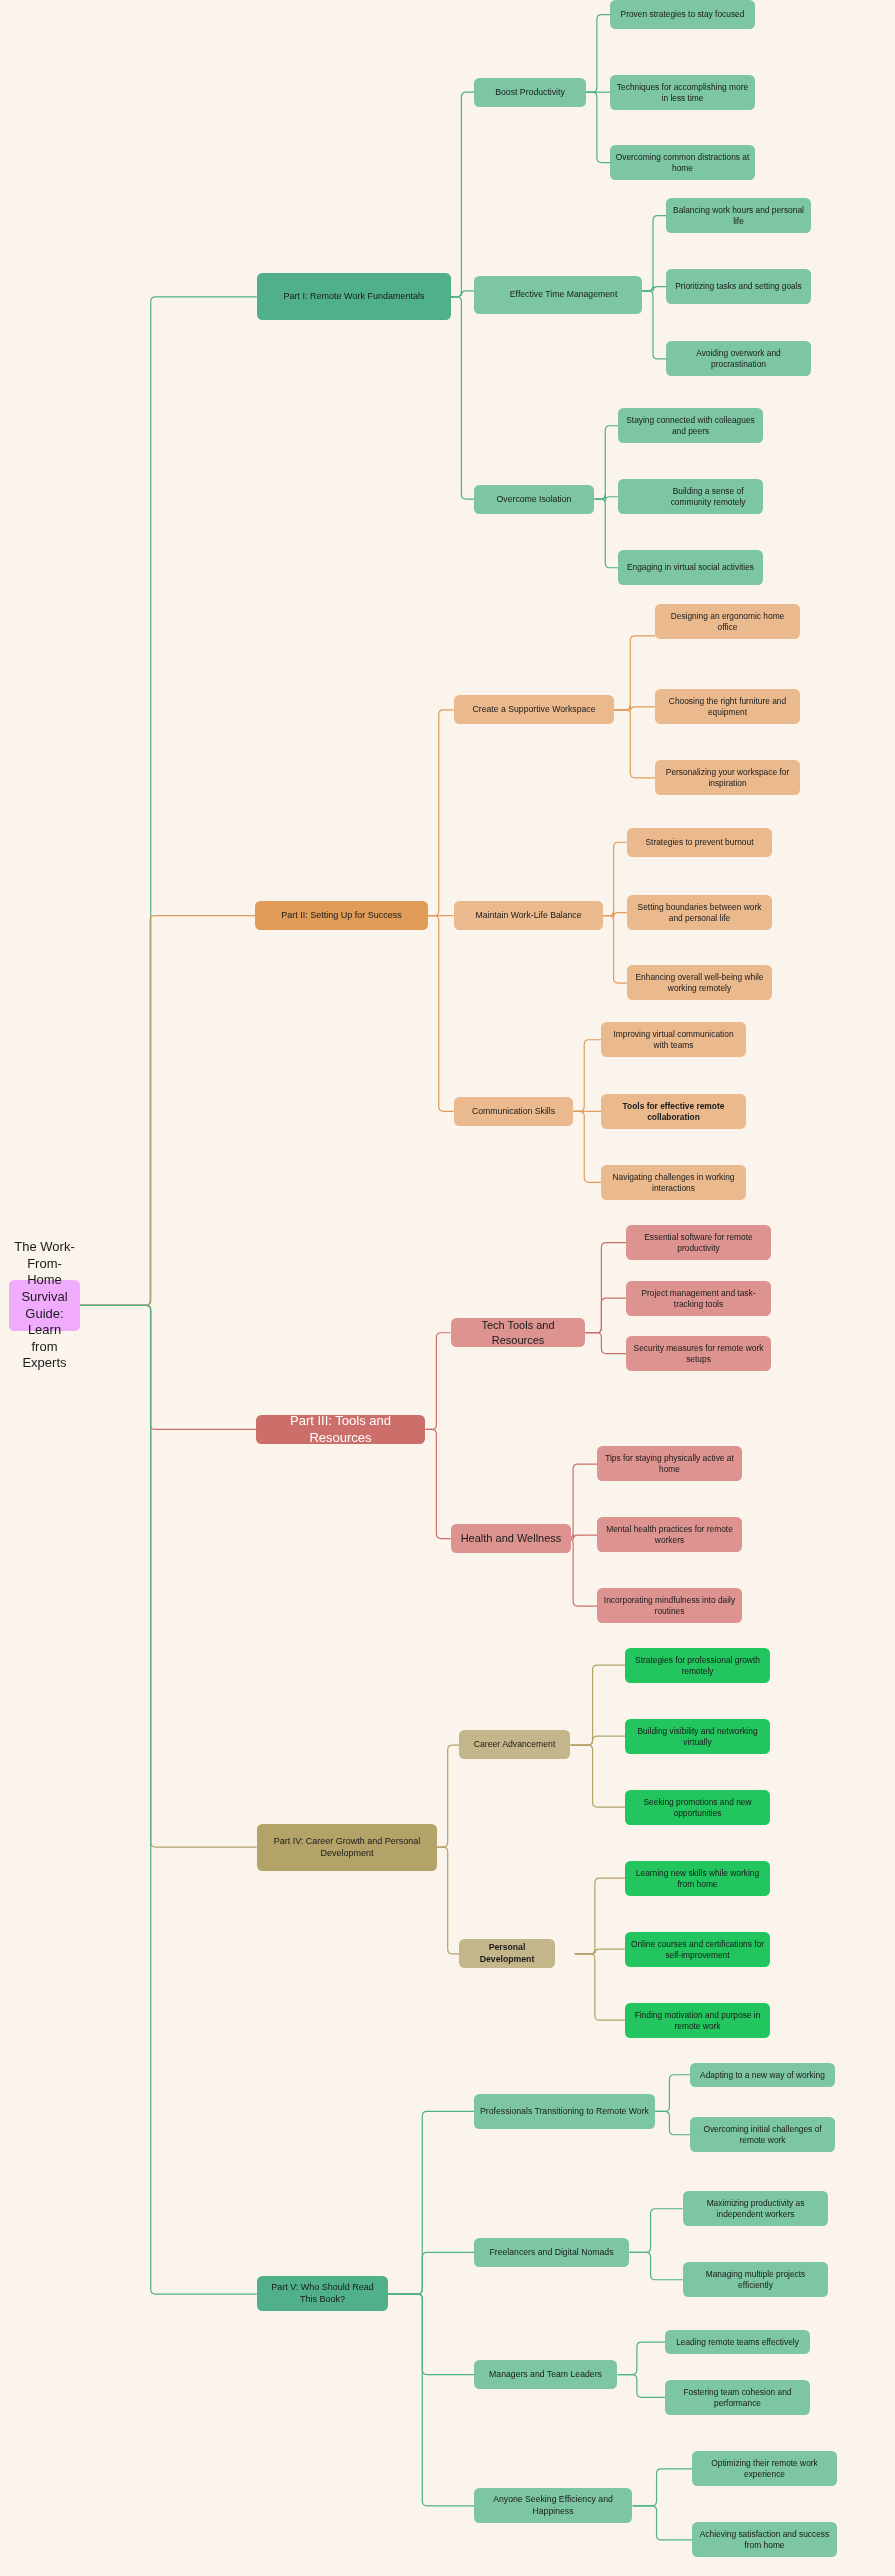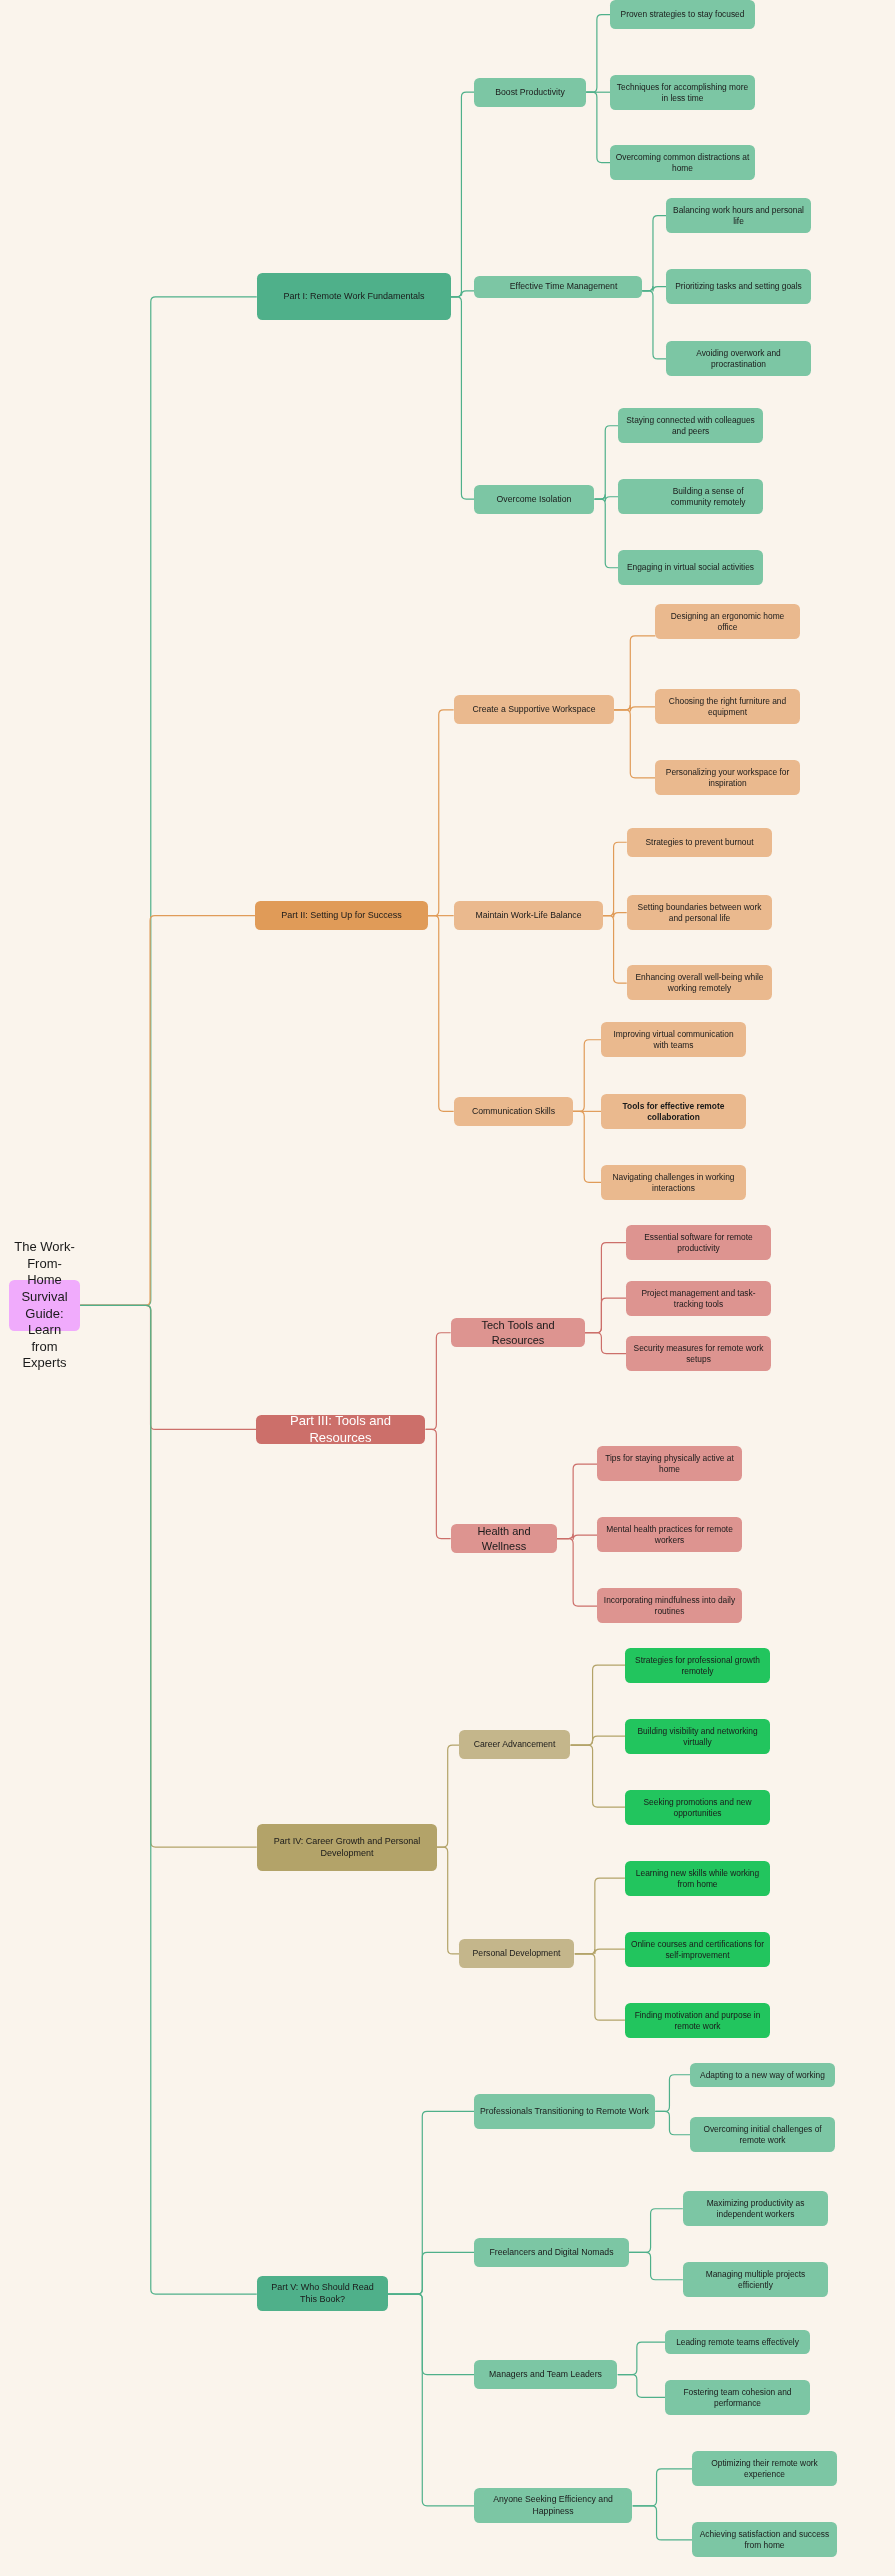"Effective Time Management" div.node { height: 22px -> 38px }
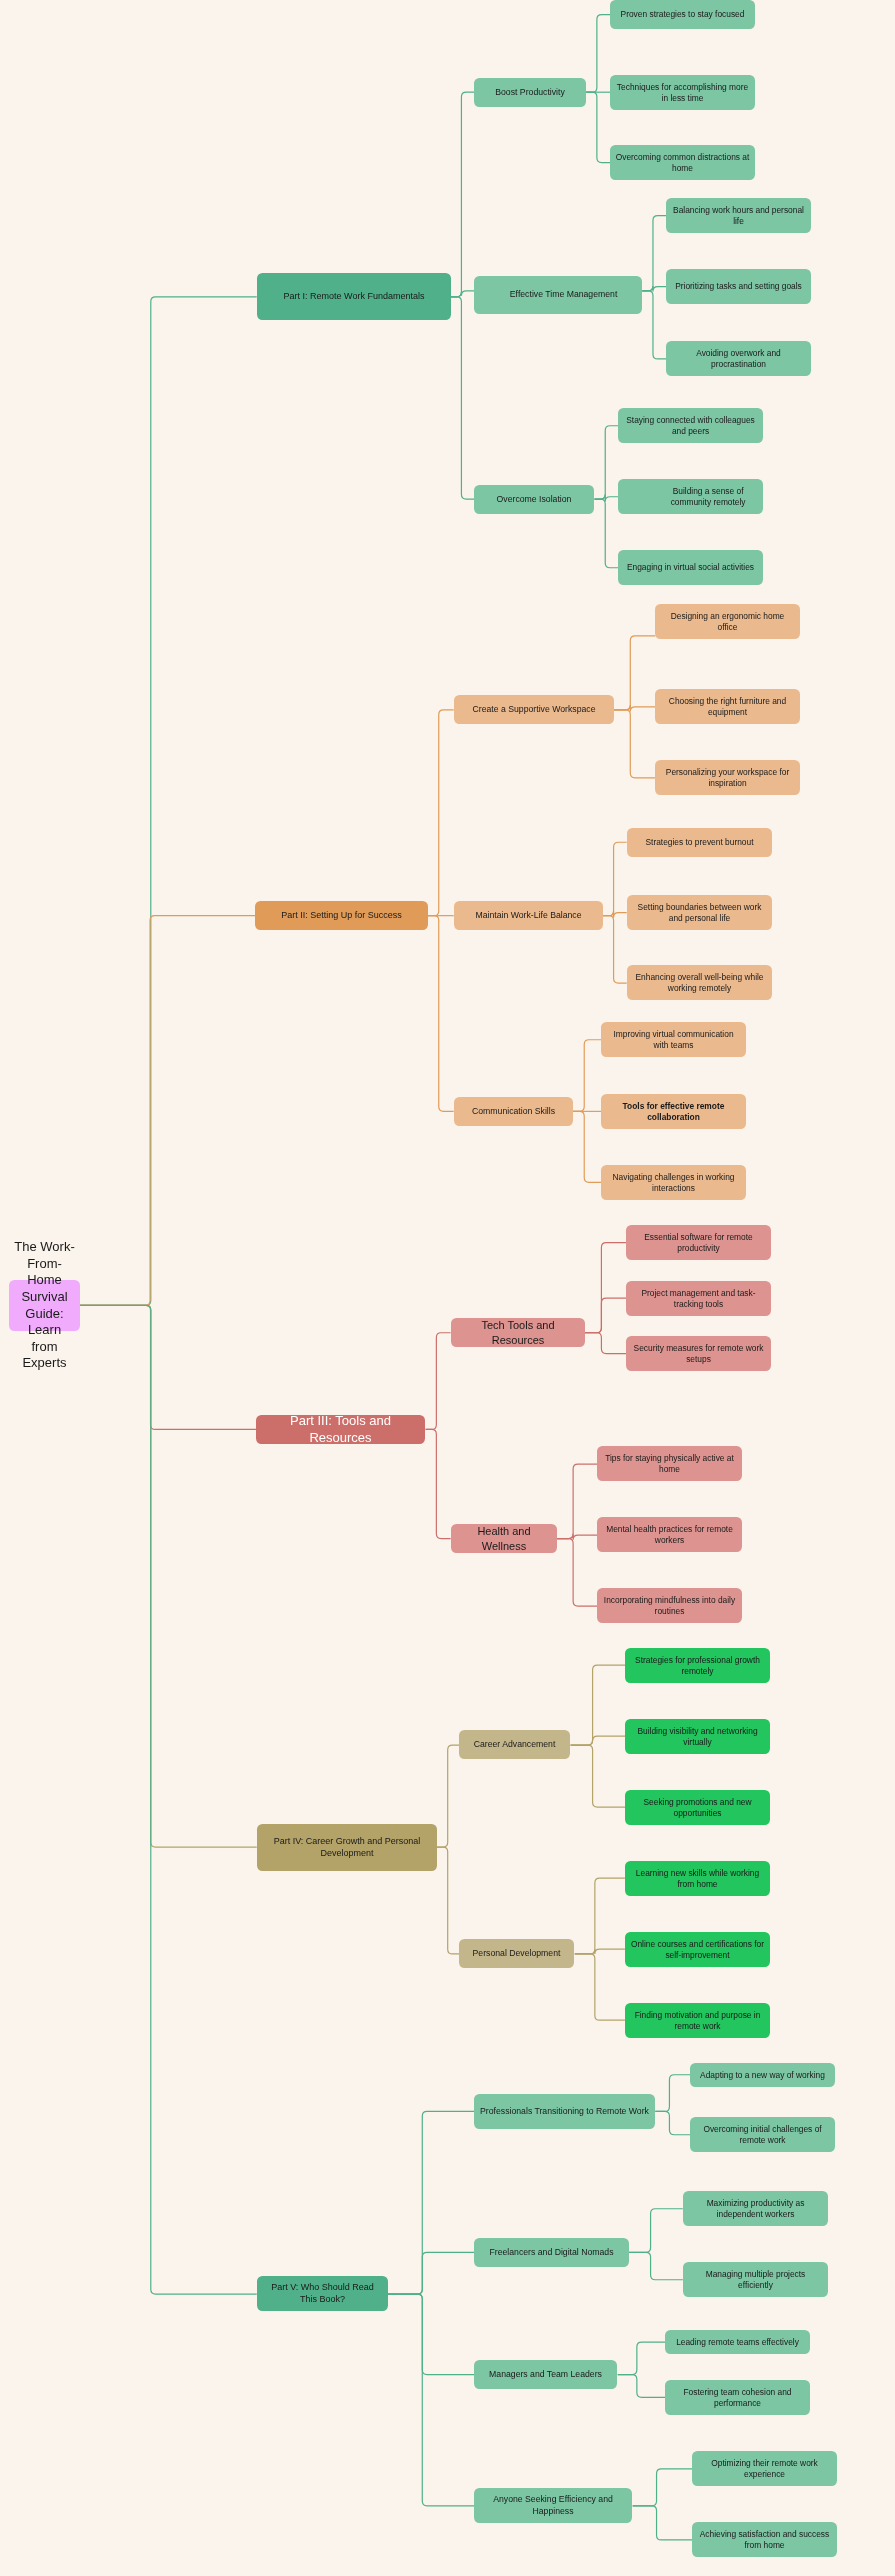"Health and Wellness" div.node { width: 106px -> 120px }
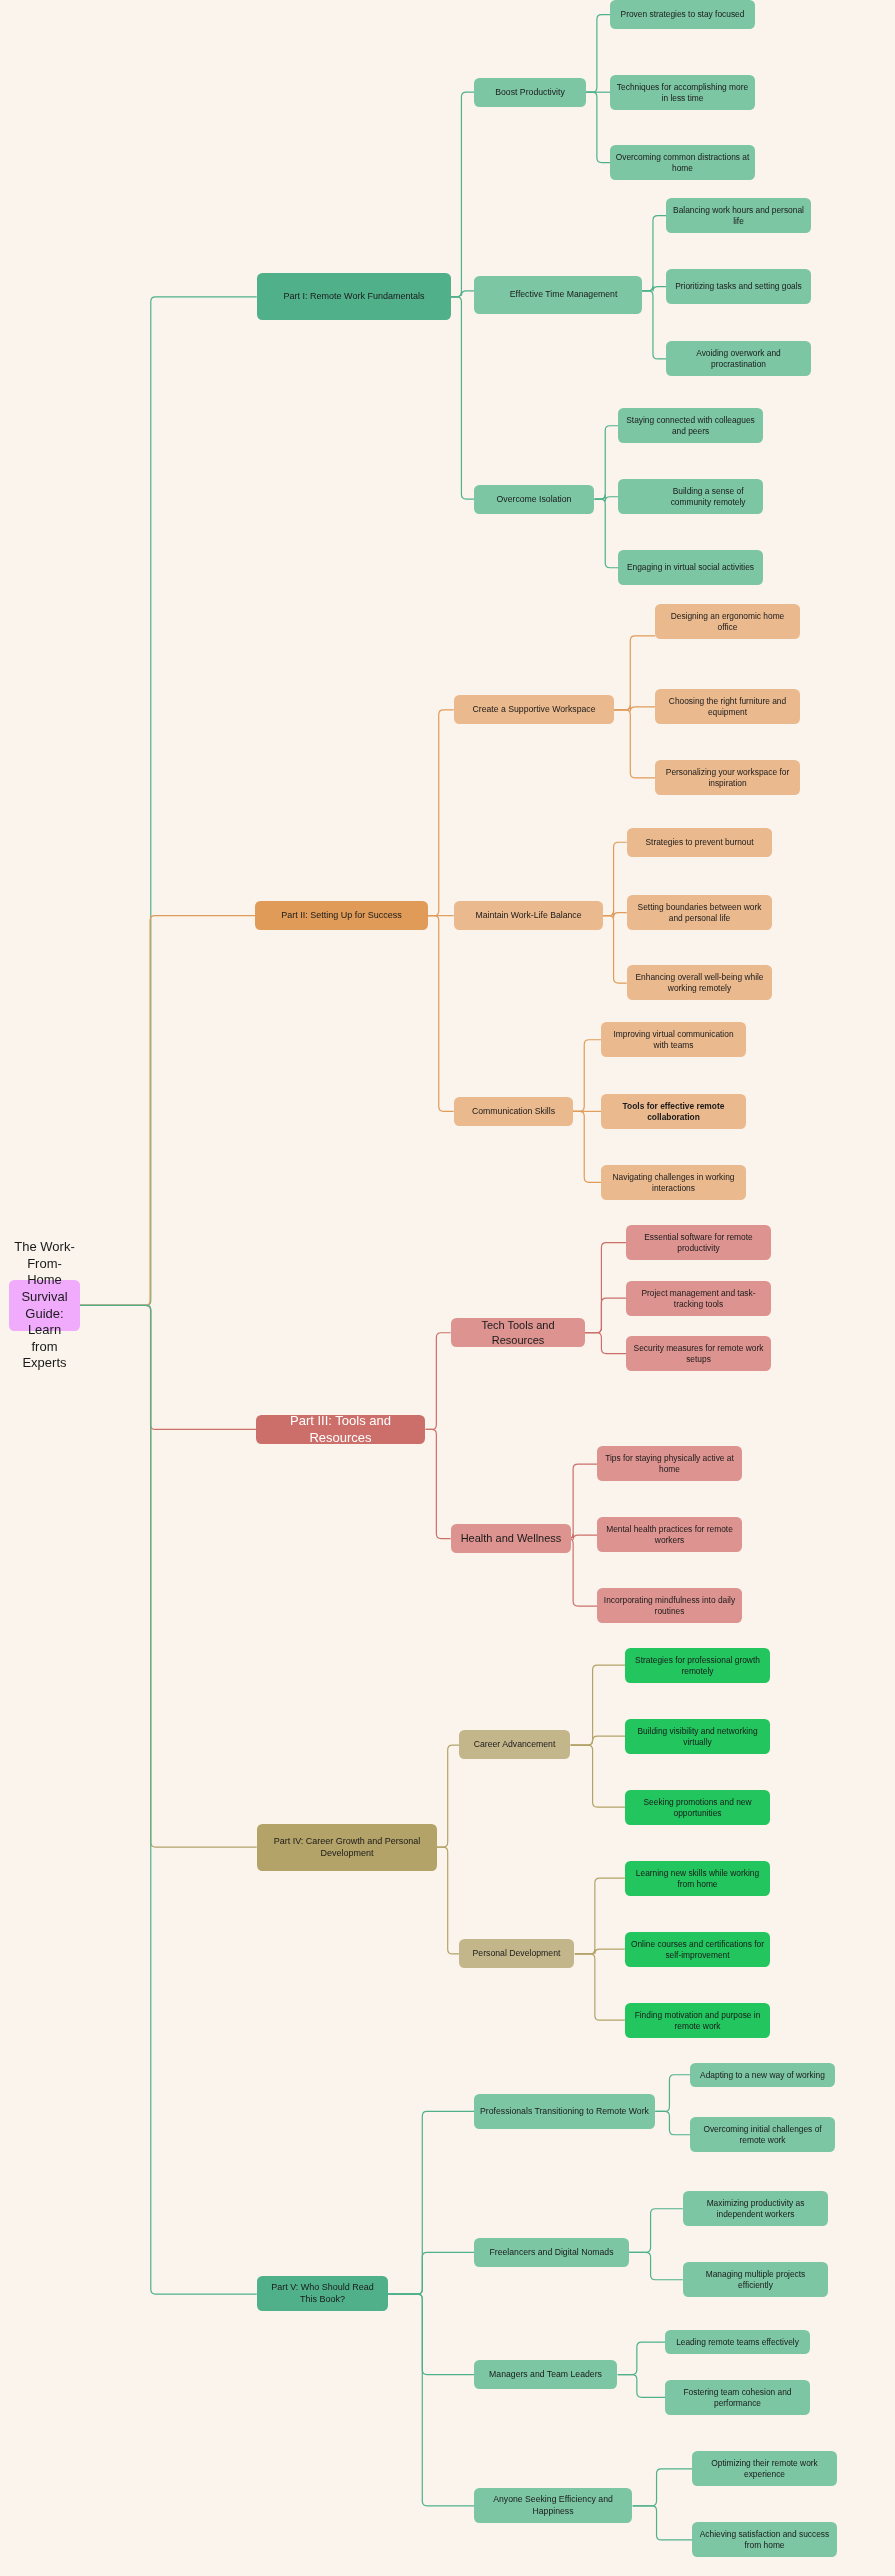"Personal Development" div.node { font-weight: none -> bold; width: 115px -> 96px }
